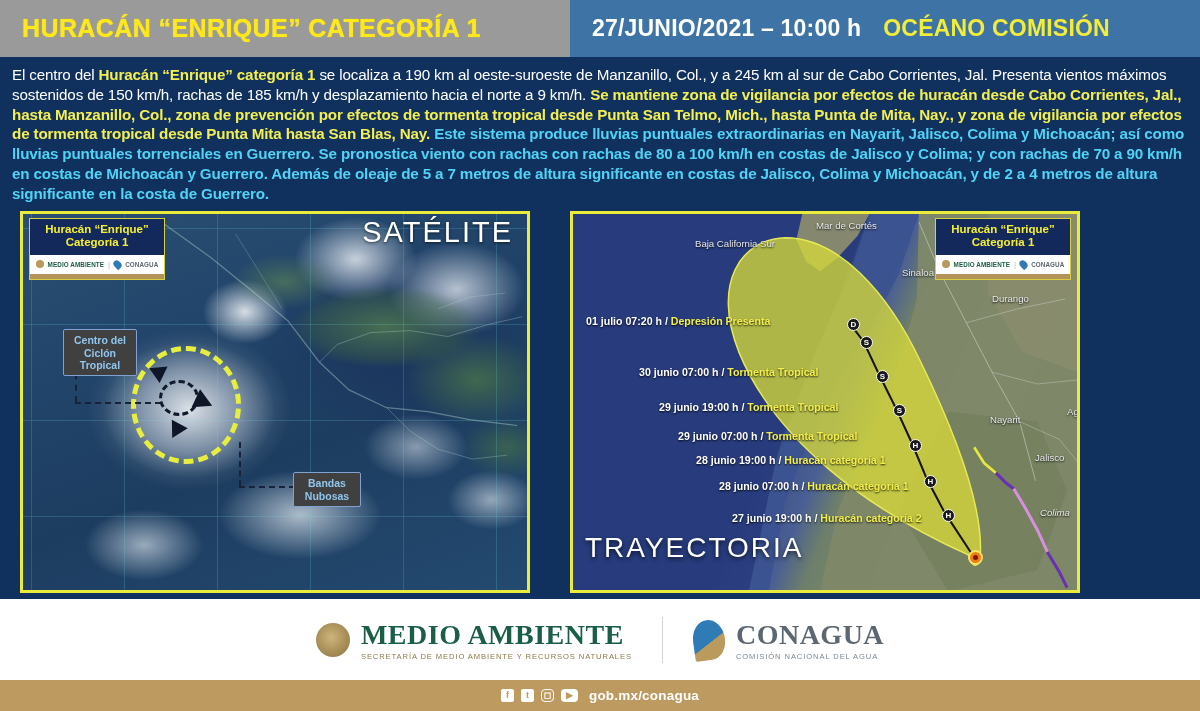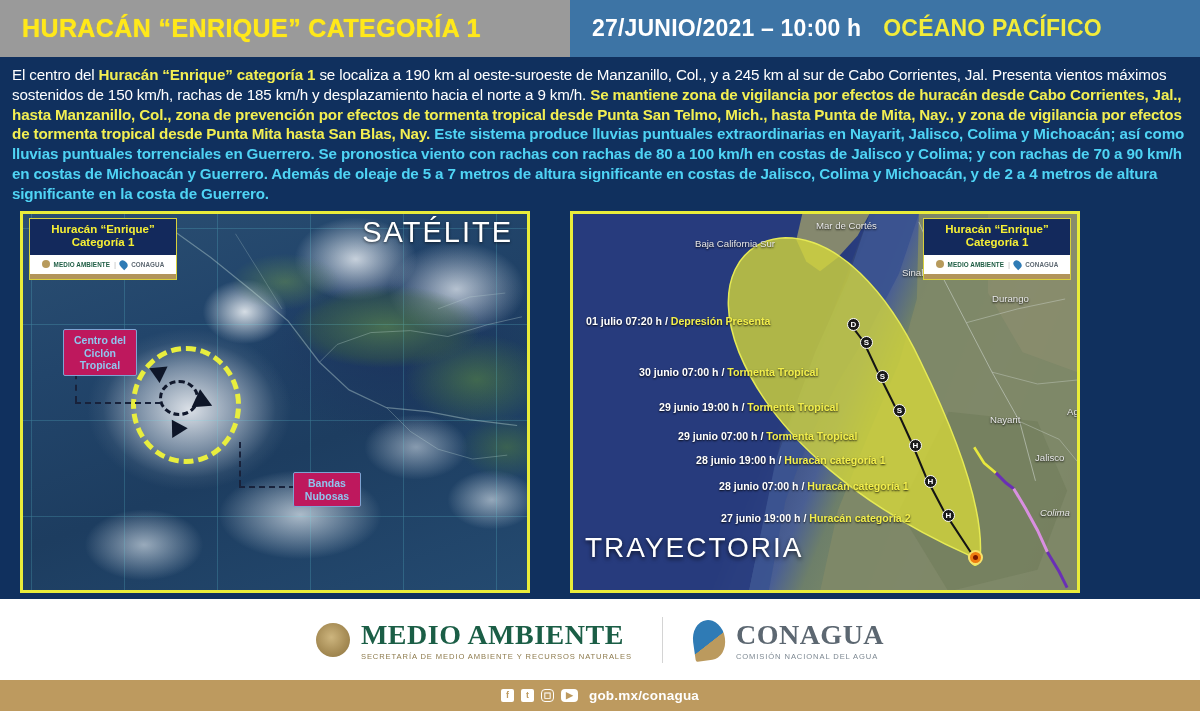"OCÉANO PACÍFICO" div.hocean { text: PACÍFICO -> COMISIÓN }
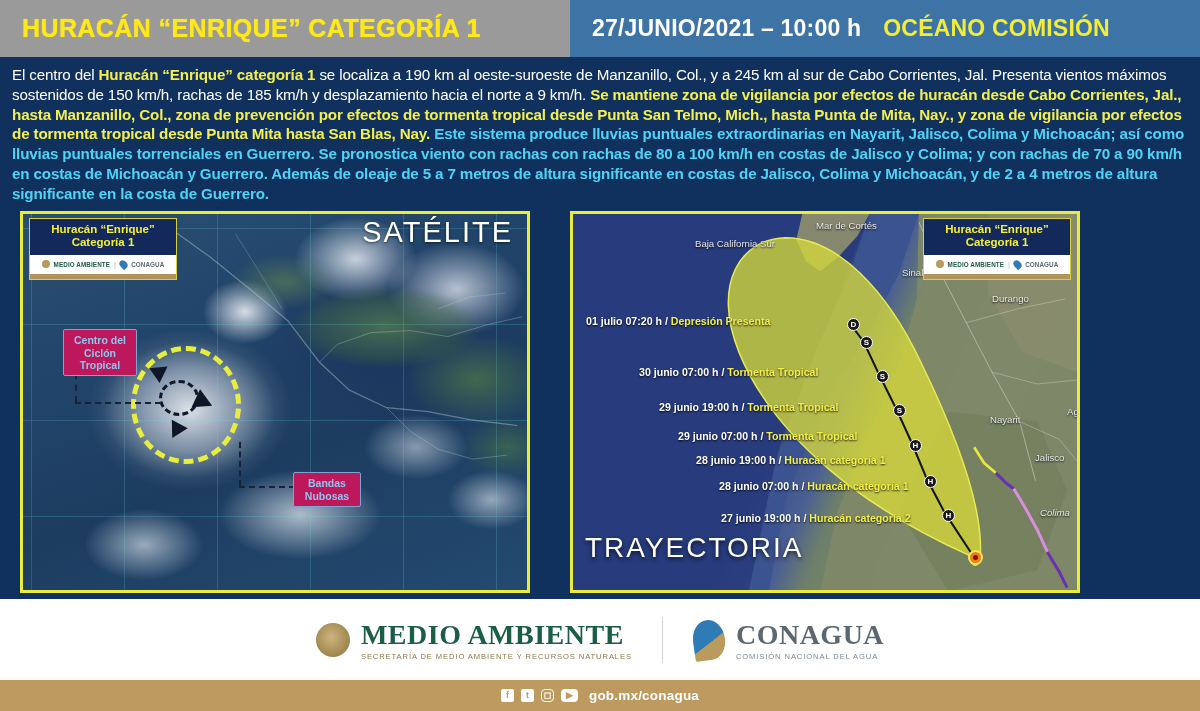"Huracán “Enrique”" .badge { width: 148px -> 136px }
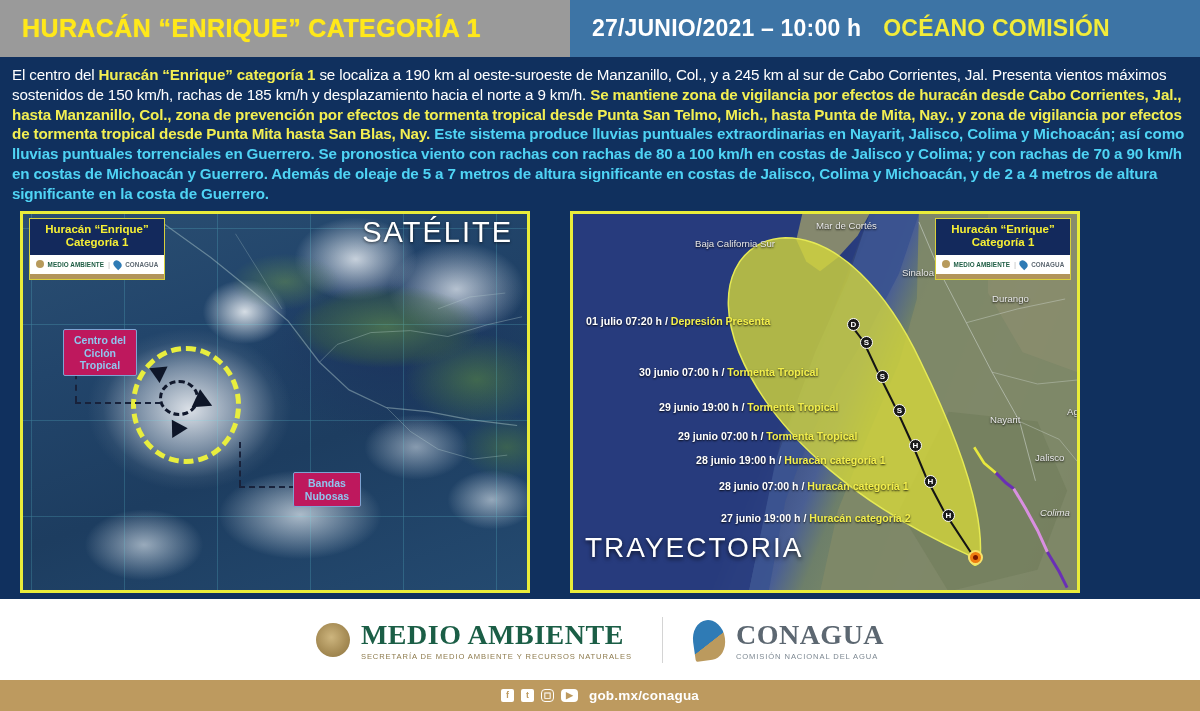"Centro del Ciclón Tropical" .callout { background: #be185d -> #404040 }
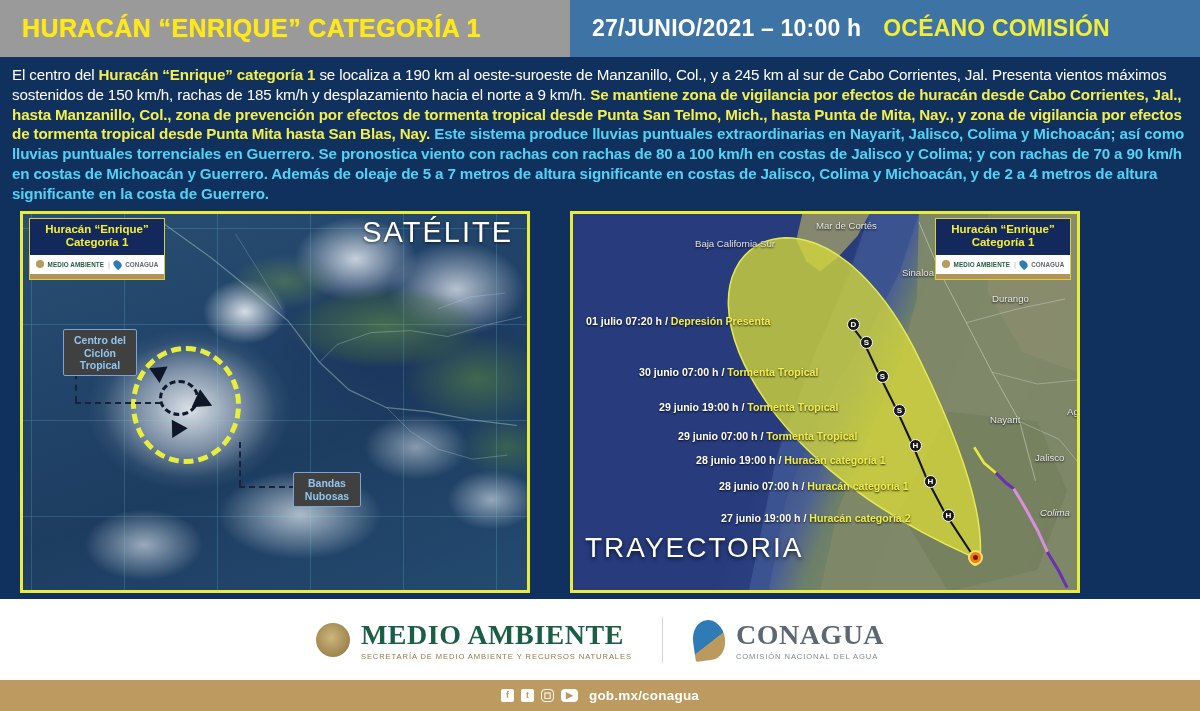"27 junio 19:00 h /" div.tra-label { left: 148px -> 159px }
